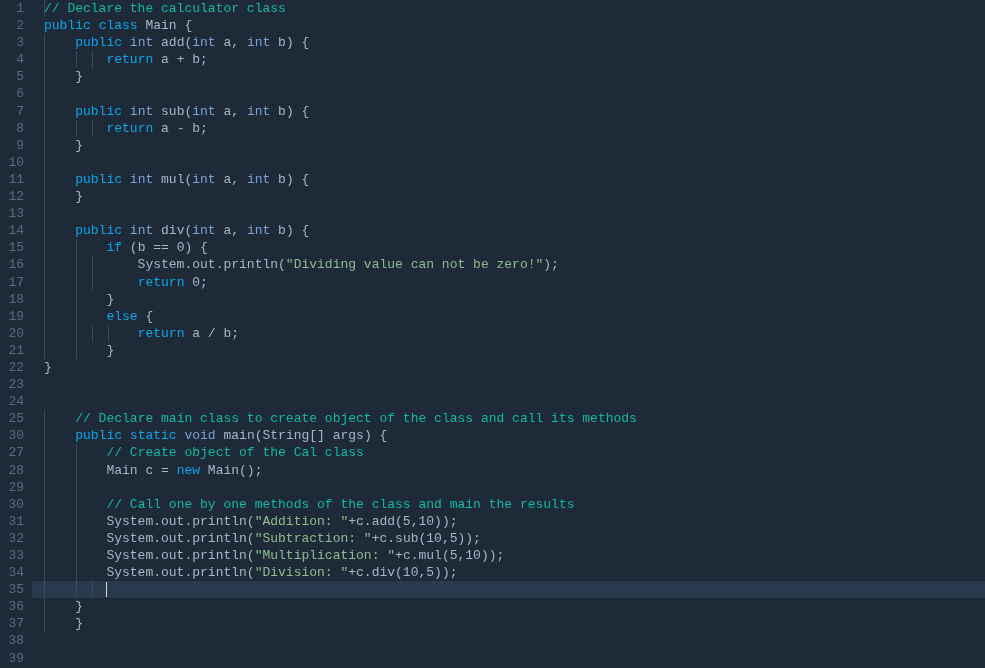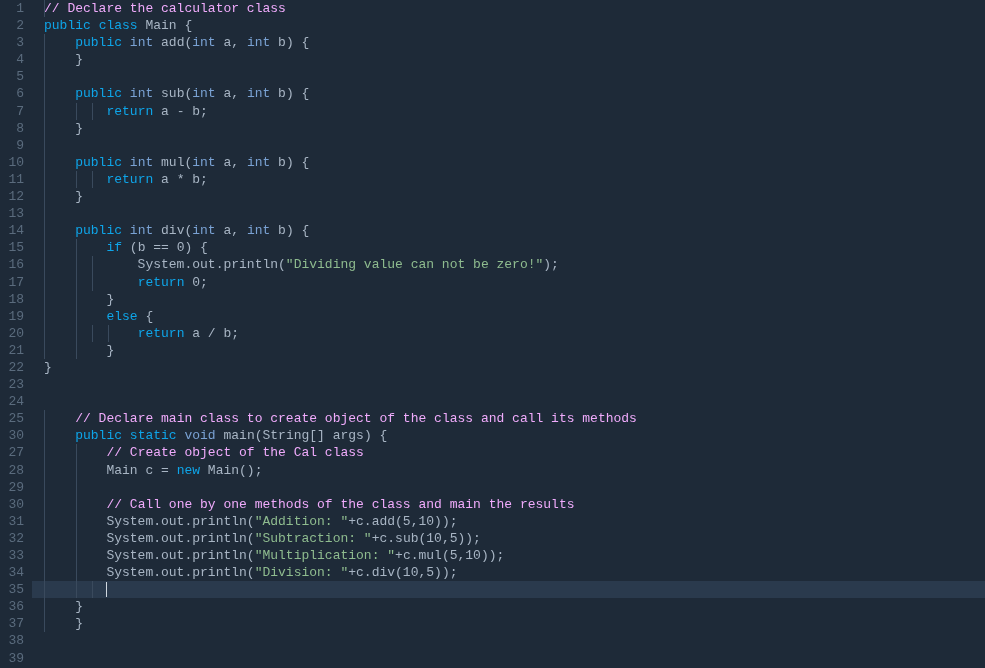"// Declare the calculator class" .cmt { color: #f0abfc -> #14b8a6 }
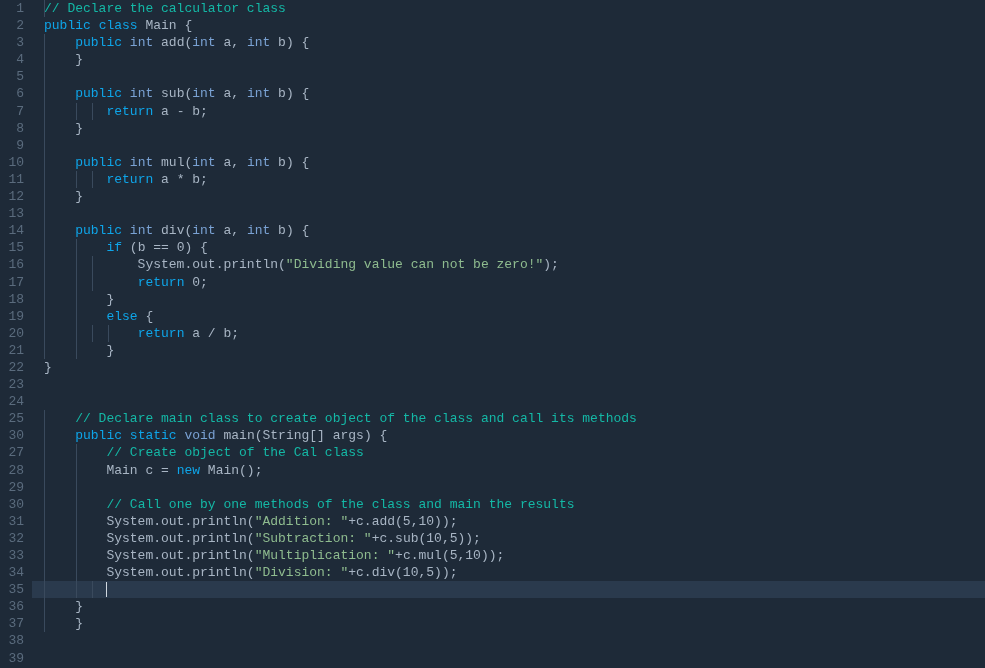"return a + b;" div.line { html: none -> <div><span></span><span></span><span></span><span> </span><span>return</span><span> a + b;</span></div> }
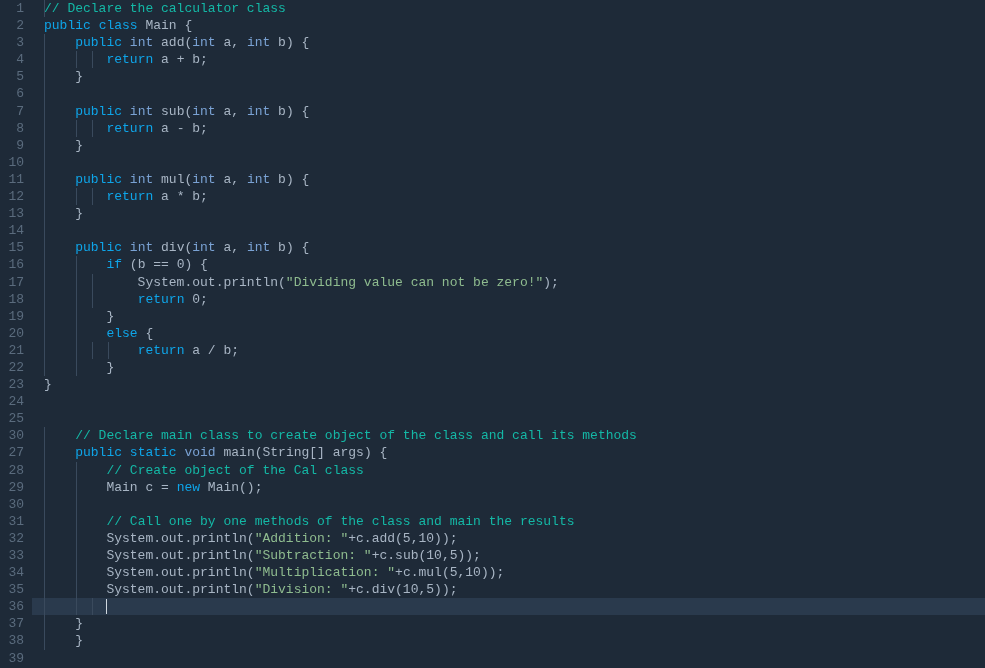"return a * b;" div.line { html: <div><span></span><span></span><span></span><span> </span><span>return</span><span> a * b;</span></div> -> none }
